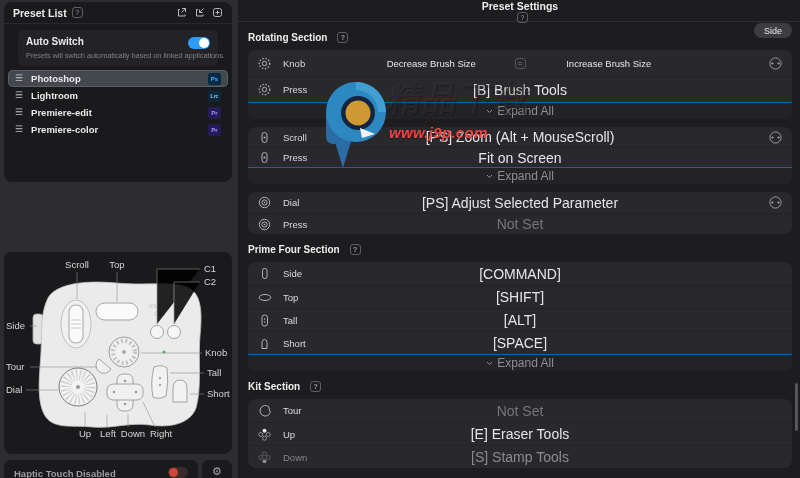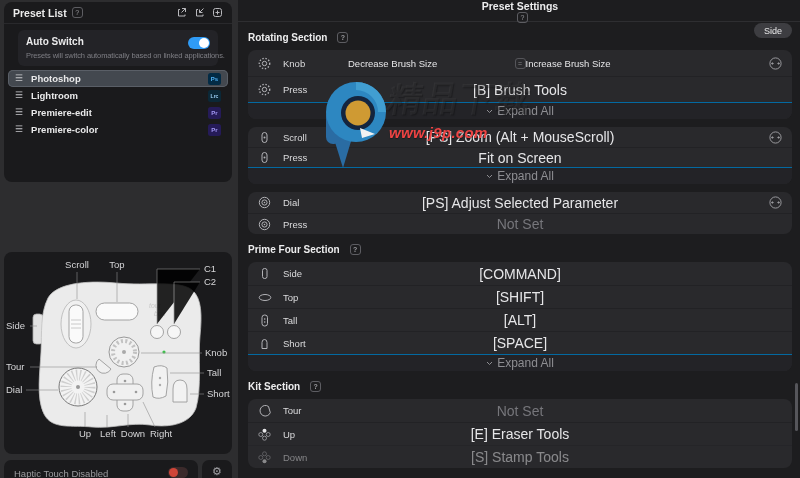"Decrease Brush Size" .dual .act { text-align: none -> center }
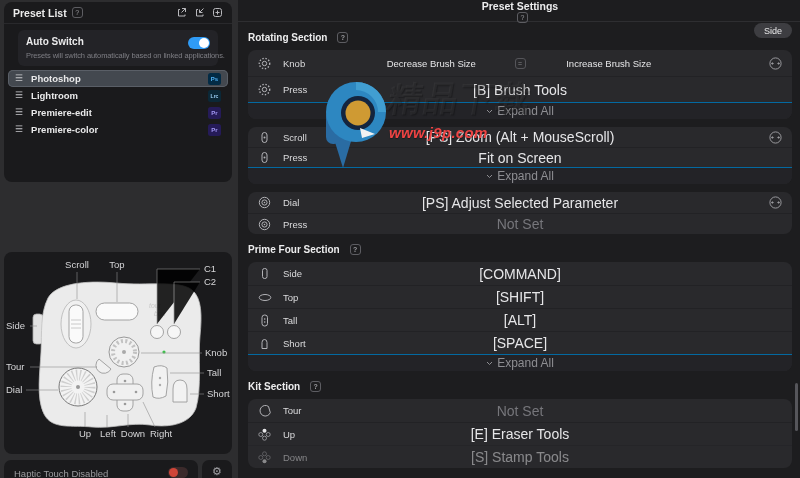"Haptic Touch Disabled" .haptic-label { font-weight: none -> bold }
